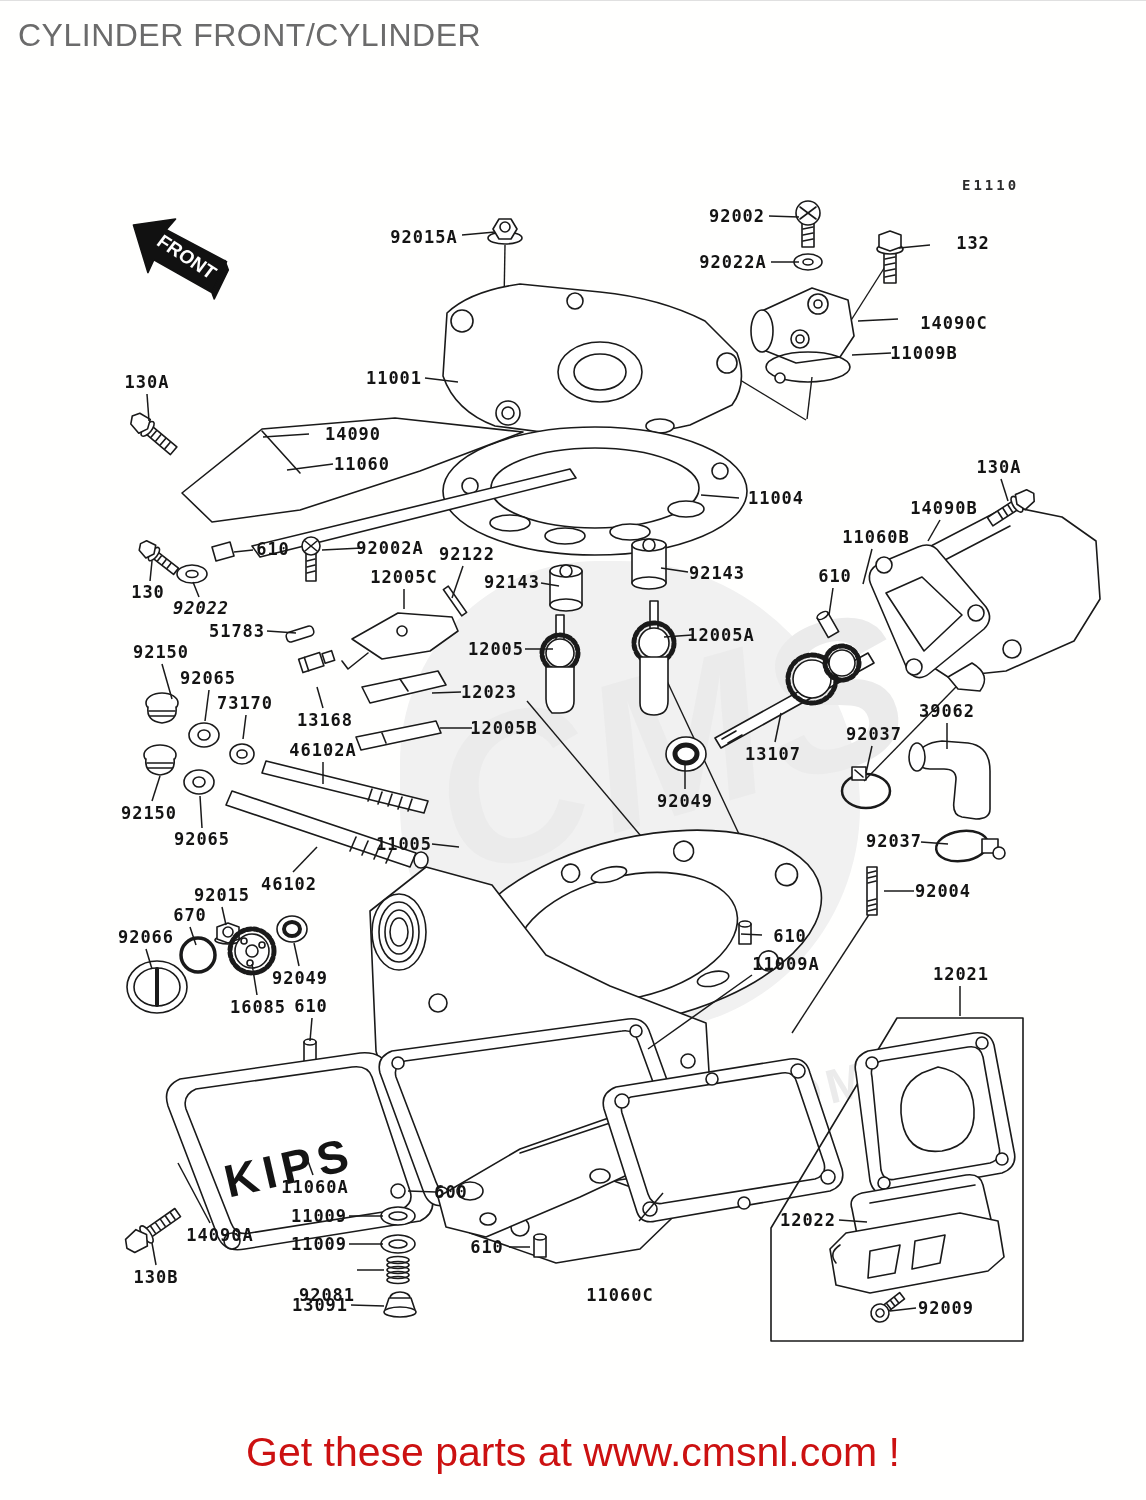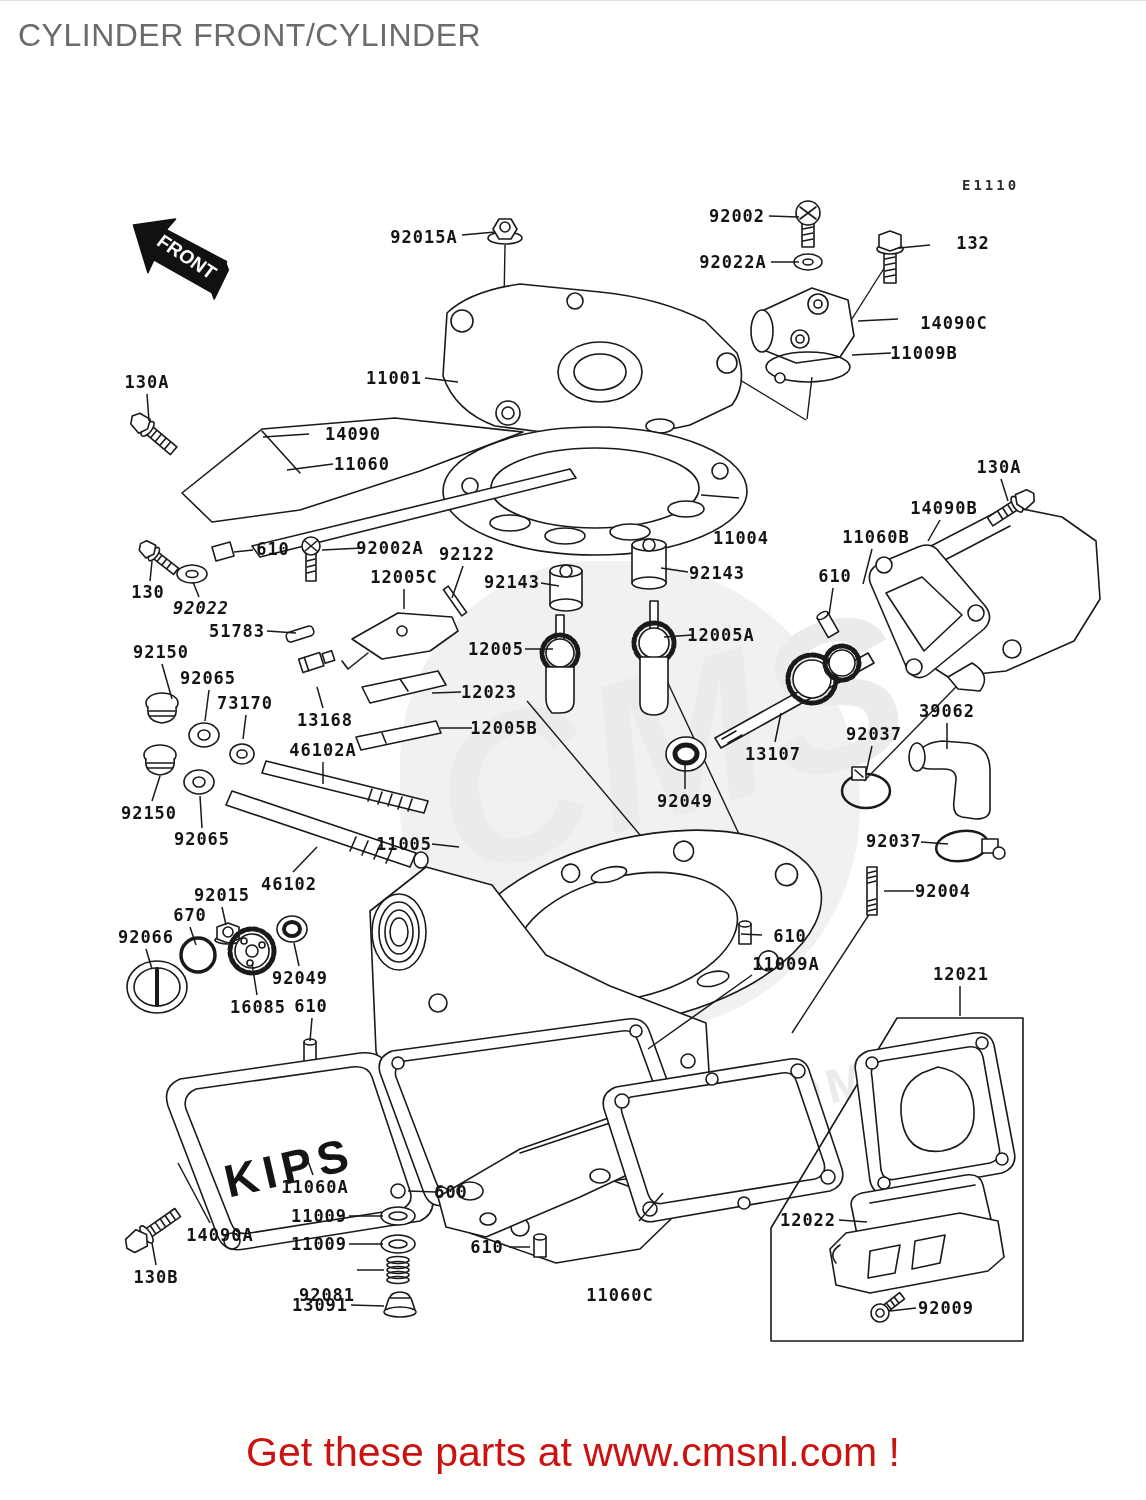"11004" div.part-label { left: 741px -> 776px; margin-top: 40px -> none }
